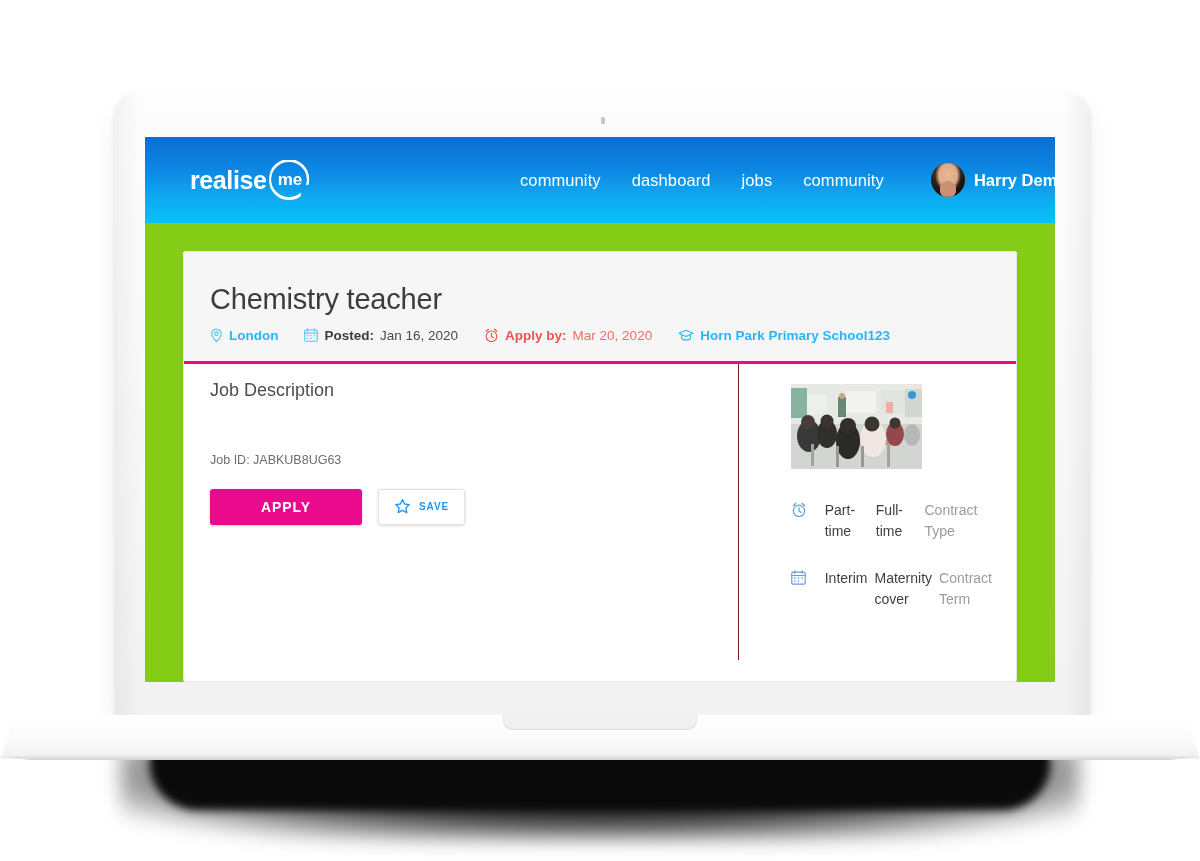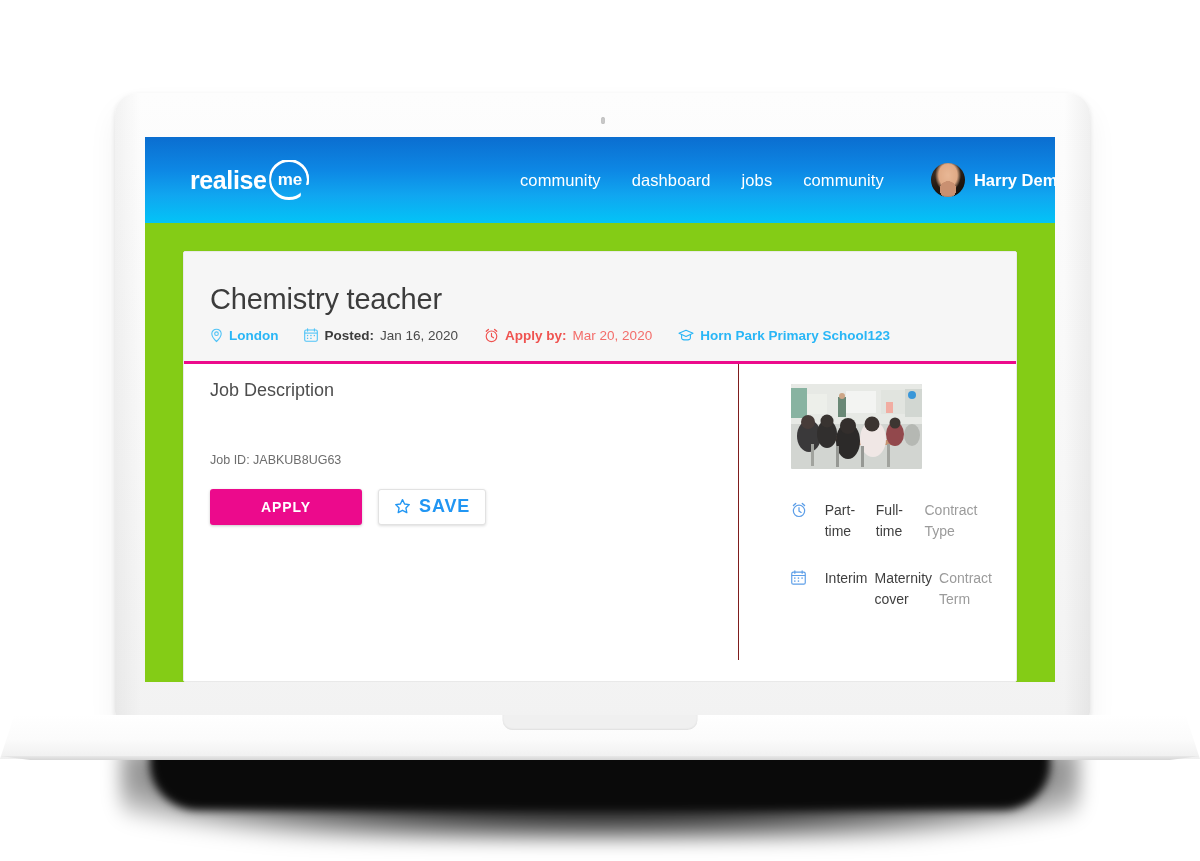"SAVE" .btn-save { font-size: 18px -> 10px }
